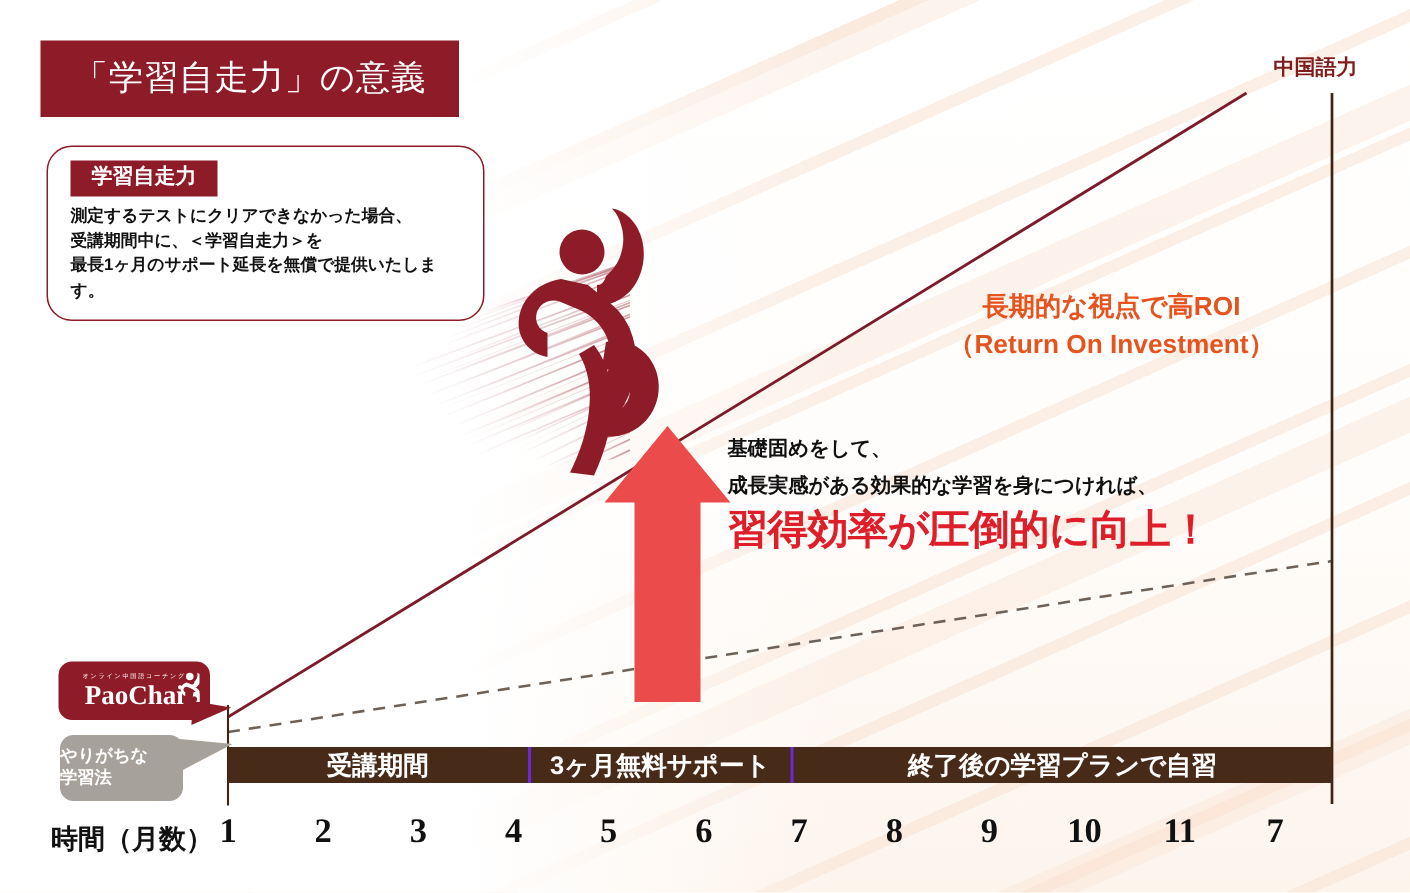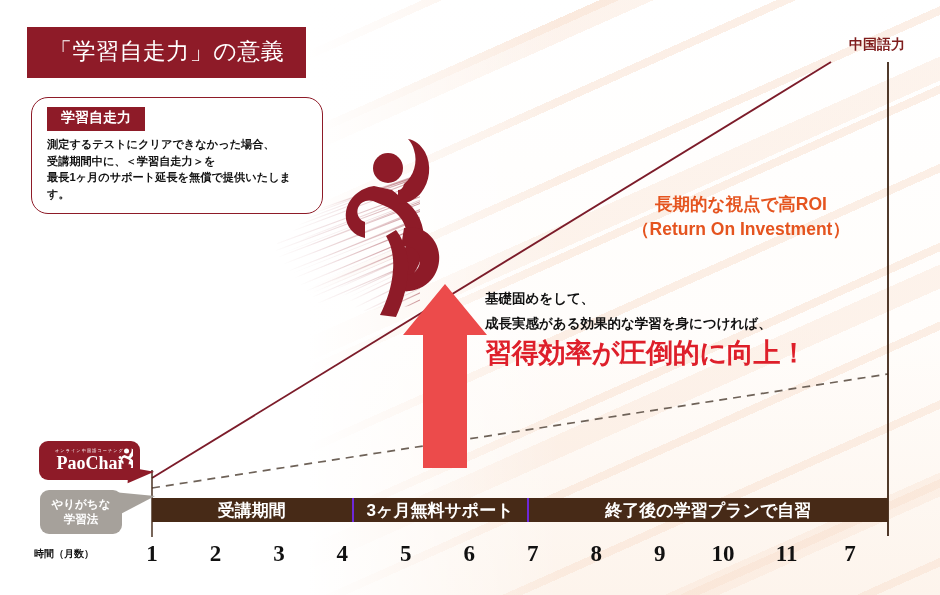"やりがちな" .grey-callout { align-items: center -> flex-start }
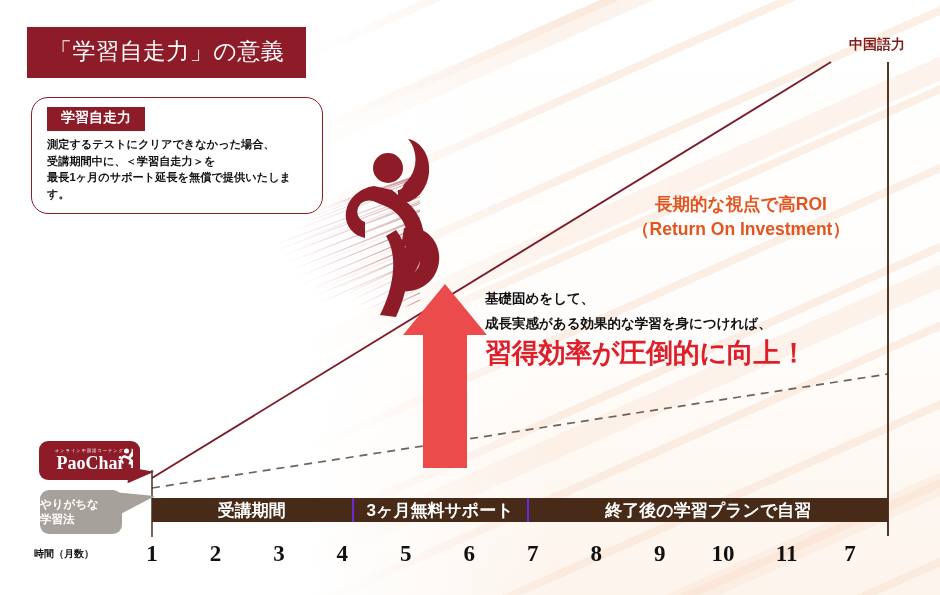"時間（月数）" .axis-caption { font-size: 10px -> 18px }
